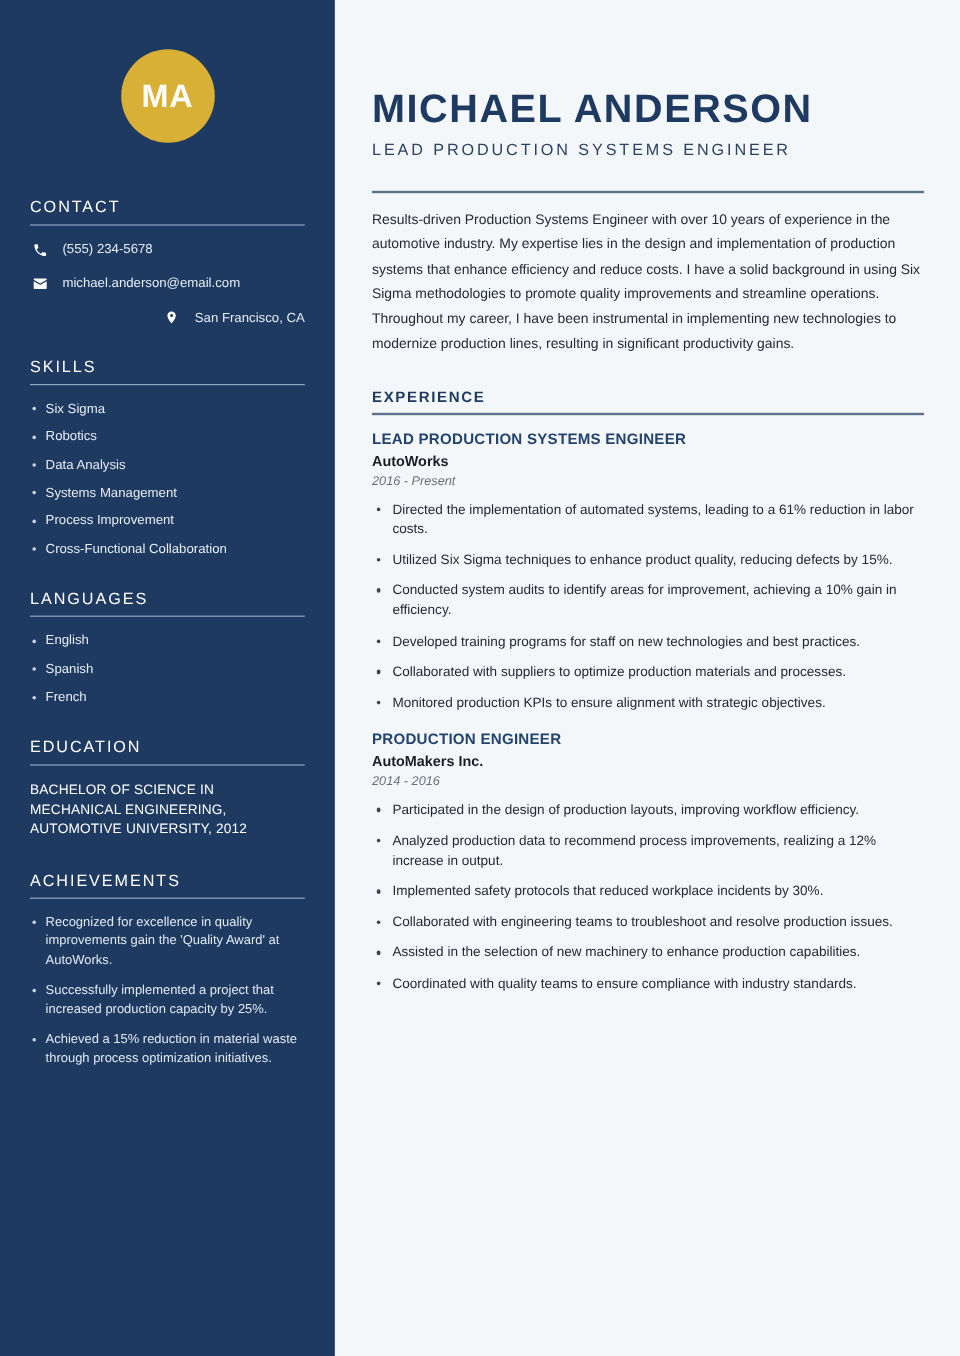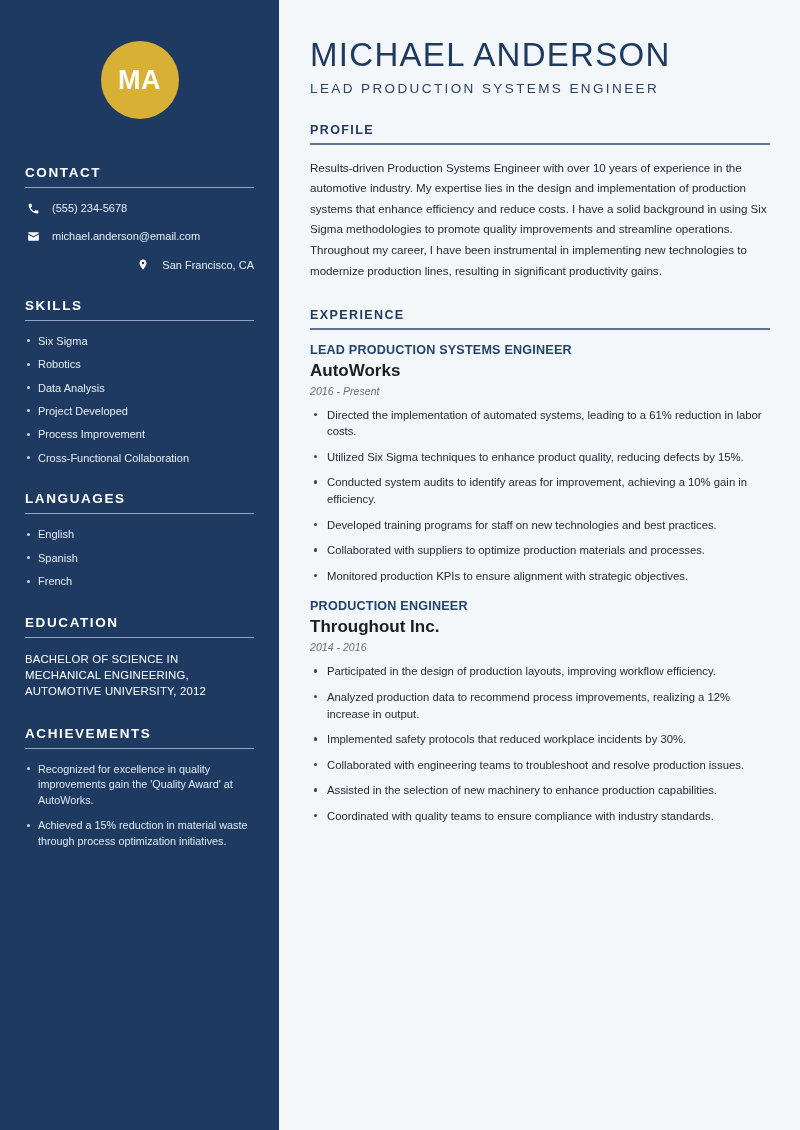"MICHAEL ANDERSON" .name { font-weight: normal -> bold; margin-top: none -> 36px }
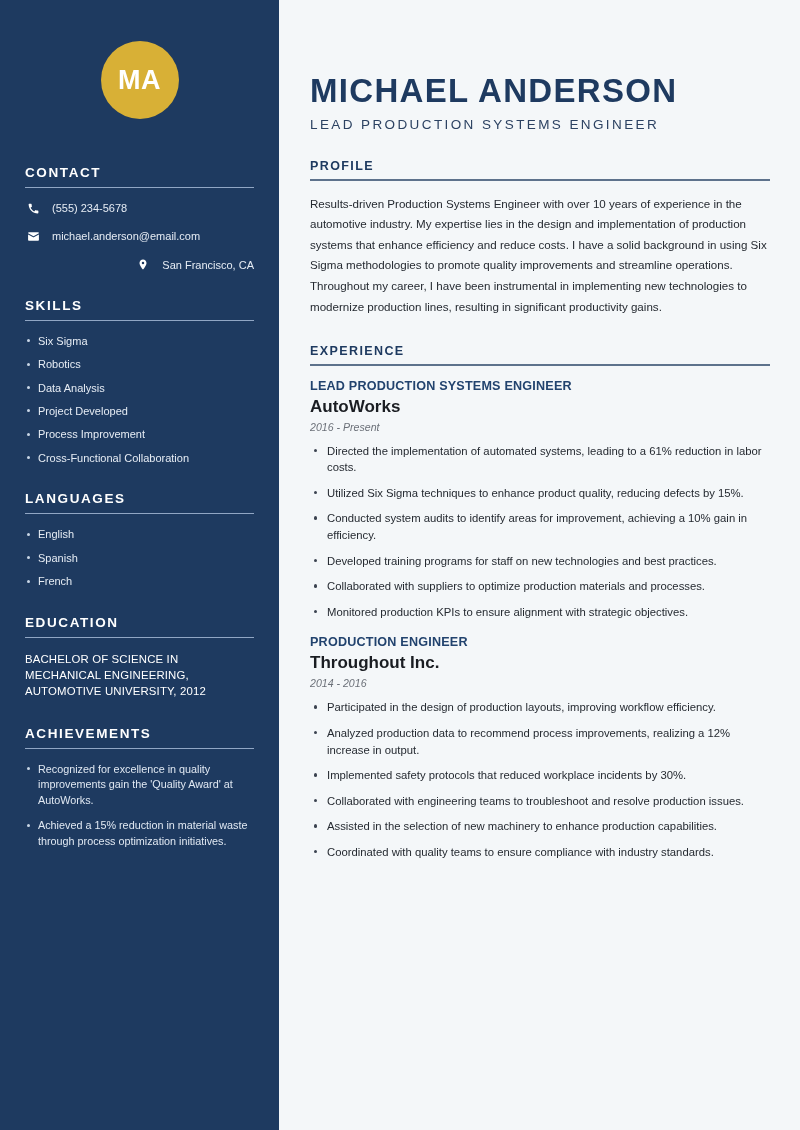"CONTACT" .side-heading { font-weight: bold -> normal }
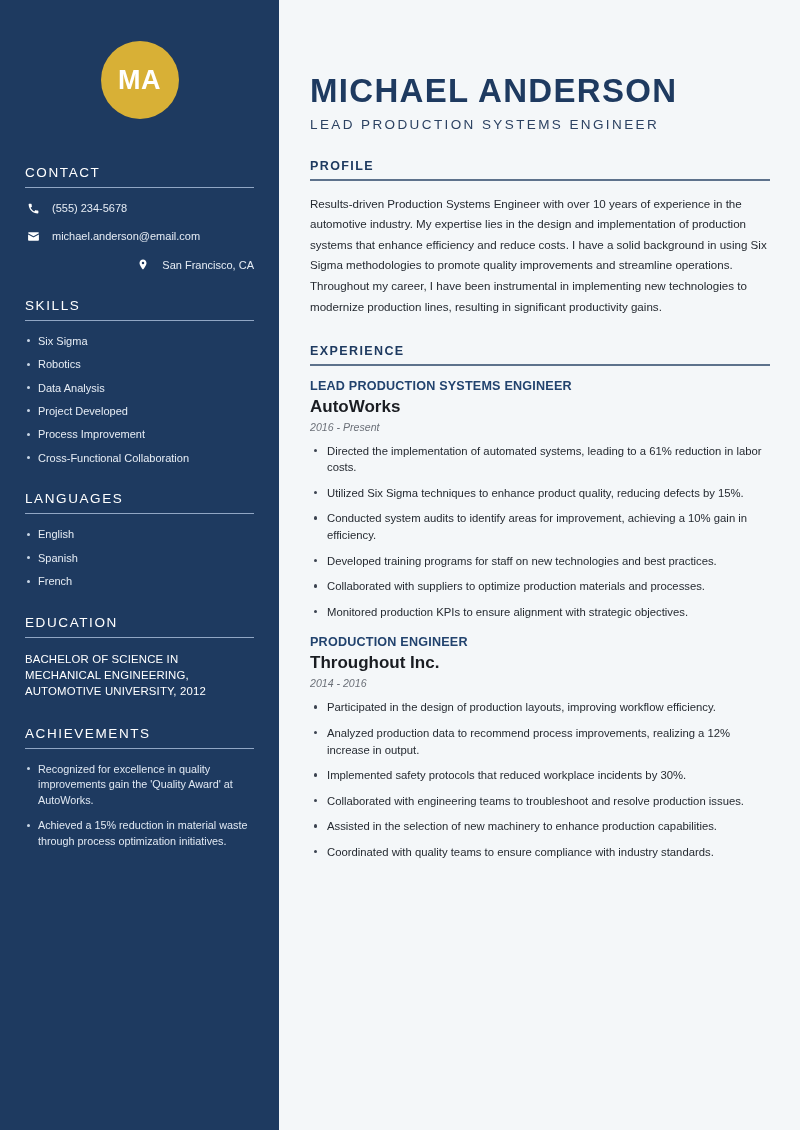"PROFILE" div.main-heading { html: <div>PROFILE</div> -> none }
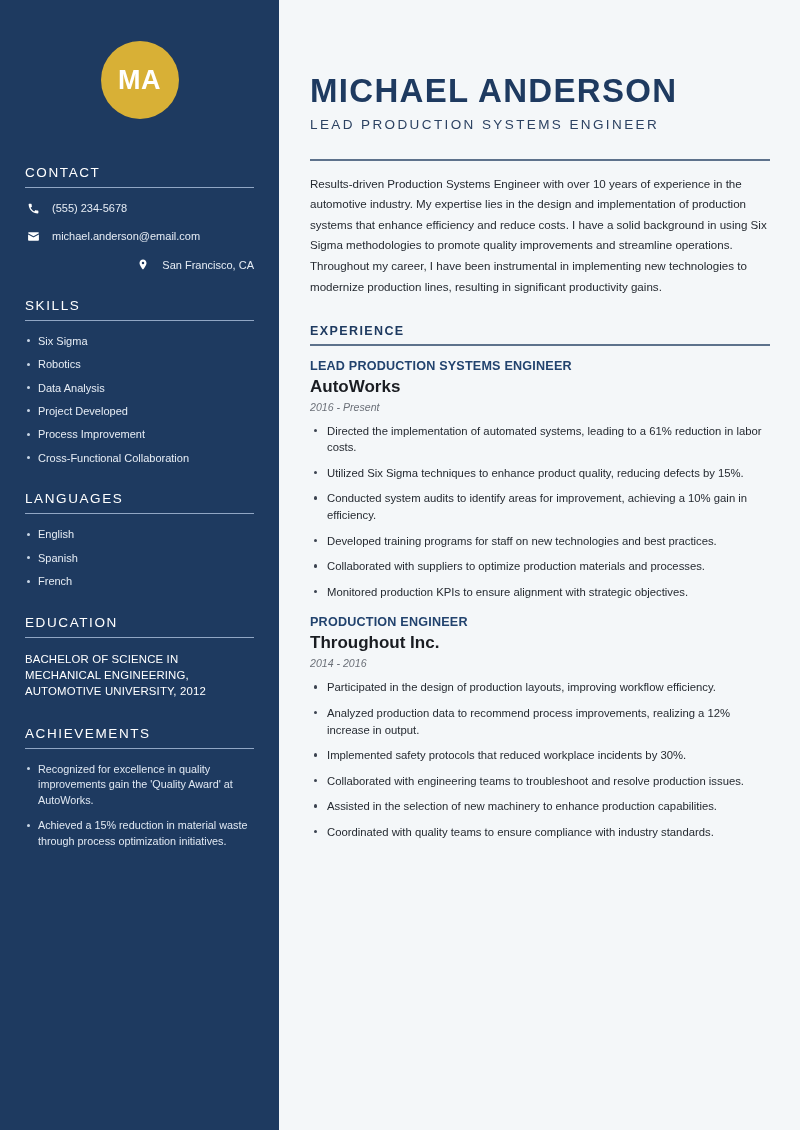"AutoWorks" .exp-company { font-size: 17px -> 12px }
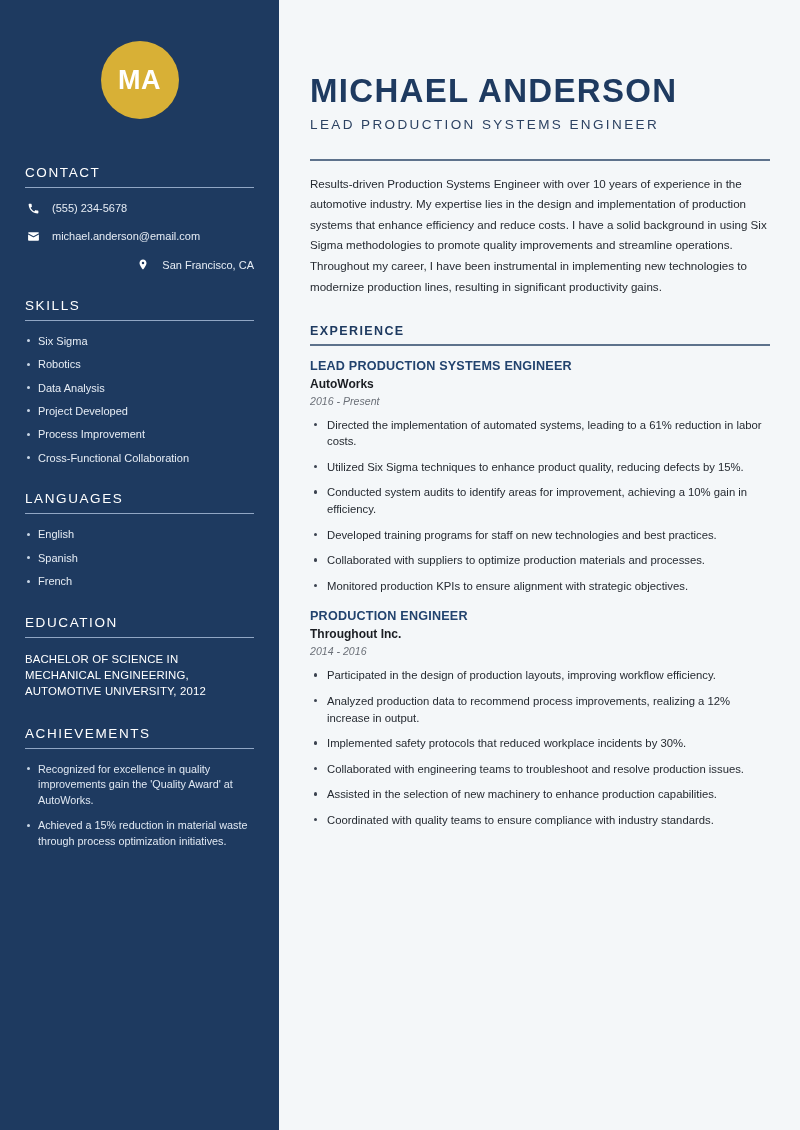"Project Developed" li { text: Project Developed -> Systems Management }
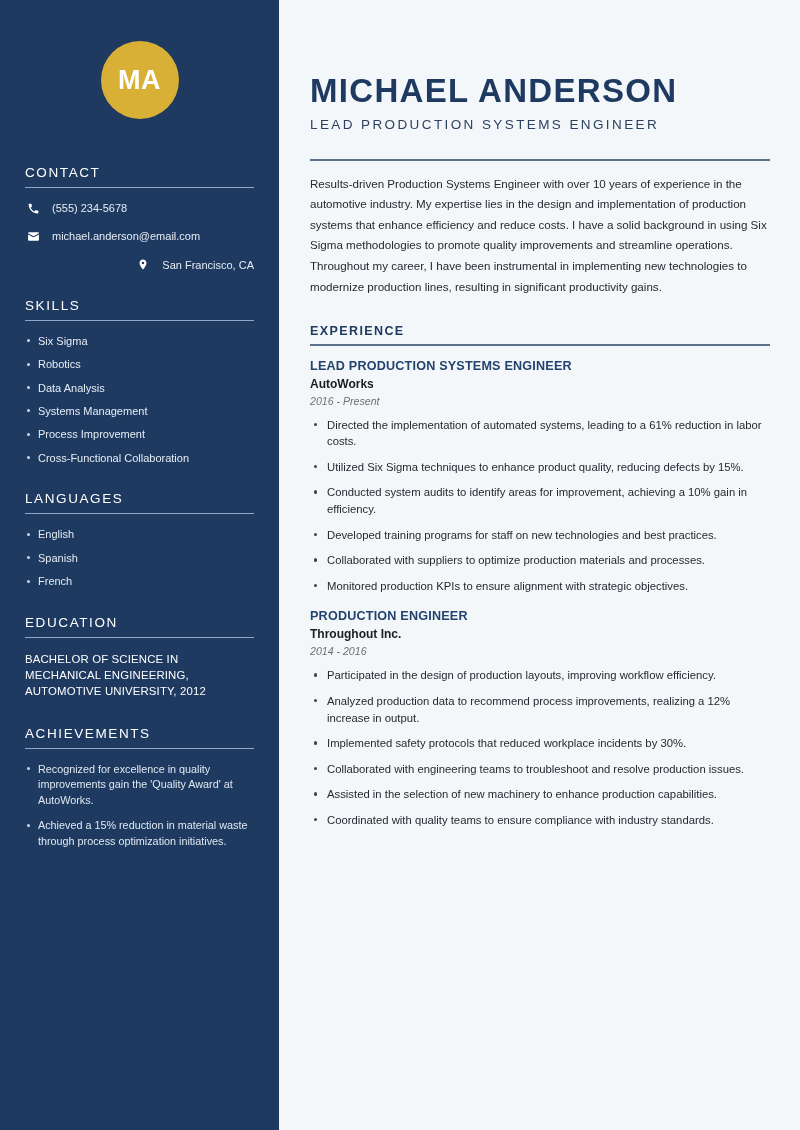"Throughout Inc." div.exp-company { text: Throughout -> AutoMakers }
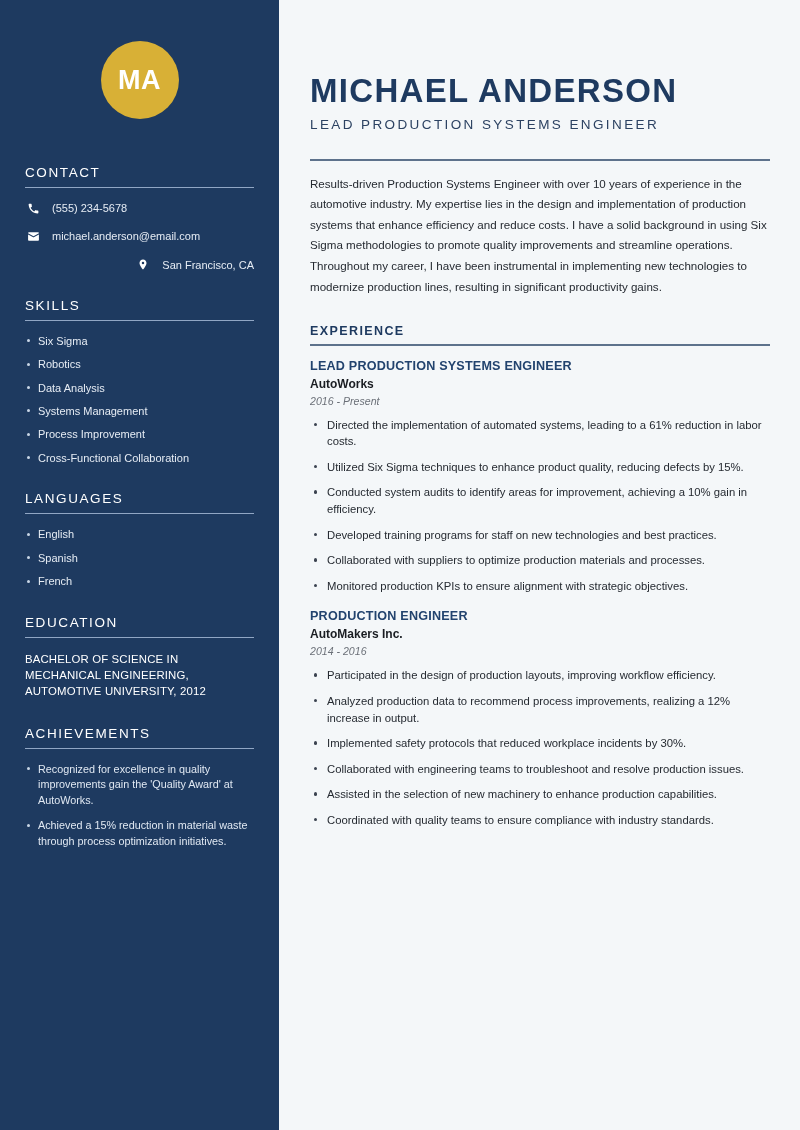"Successfully implemented a project that" li { html: none -> <li>Successfully implemented a project that increased production capacity by 25%.</li> }
